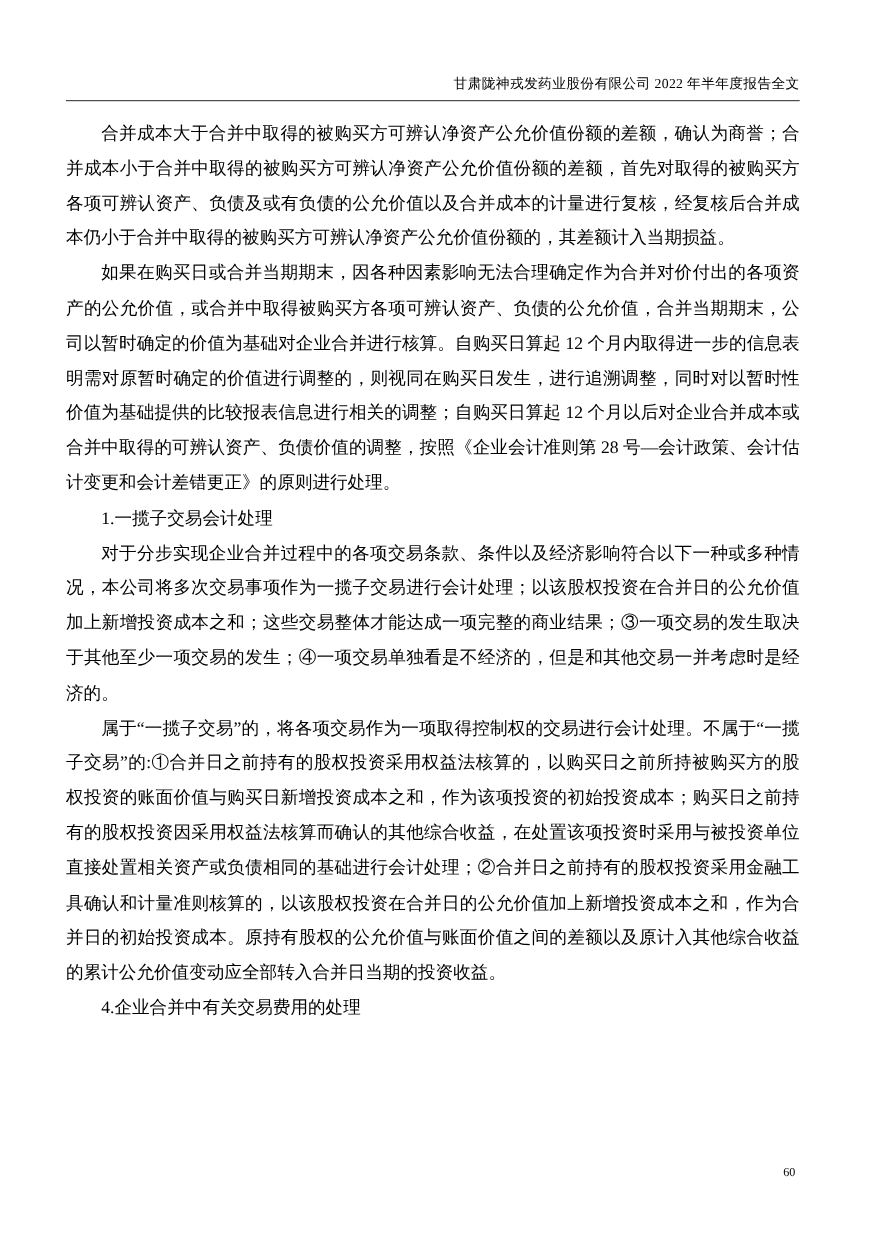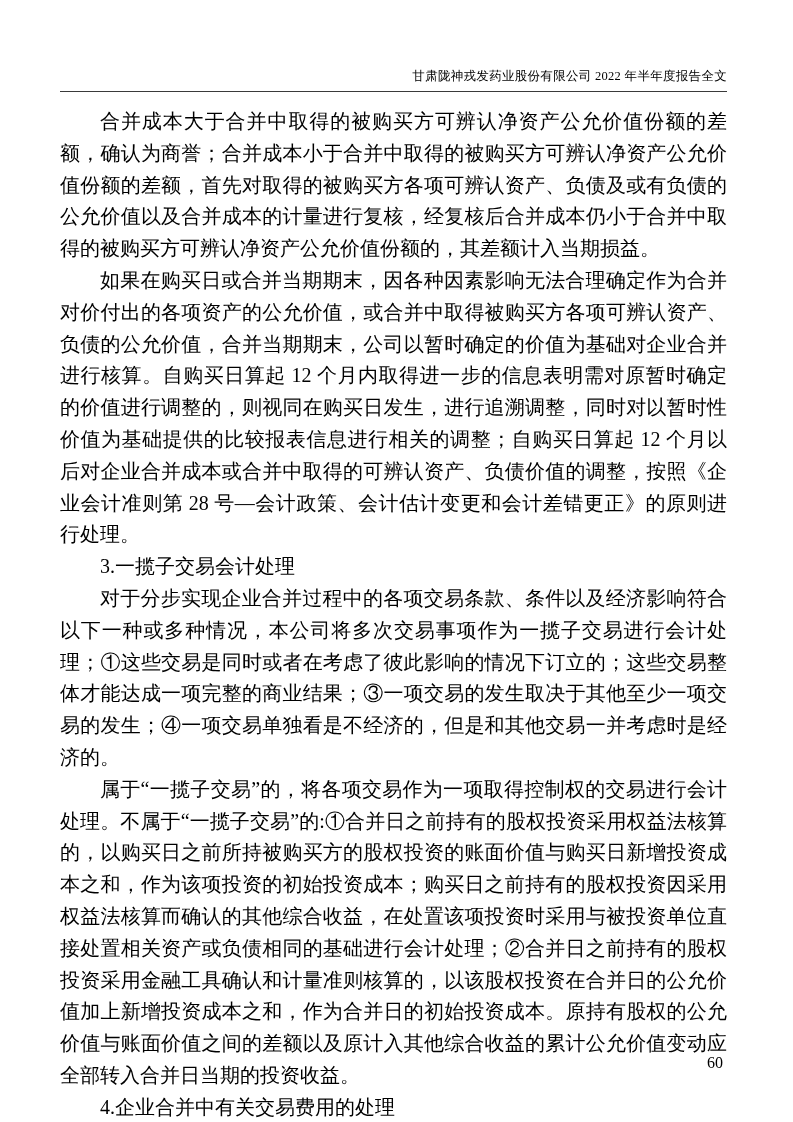"合并成本大于合并中取得的被购买方可辨认净资产公允价值份额的差额，确认为商誉；合并" .document-body p { font-size: 20px -> 16px }
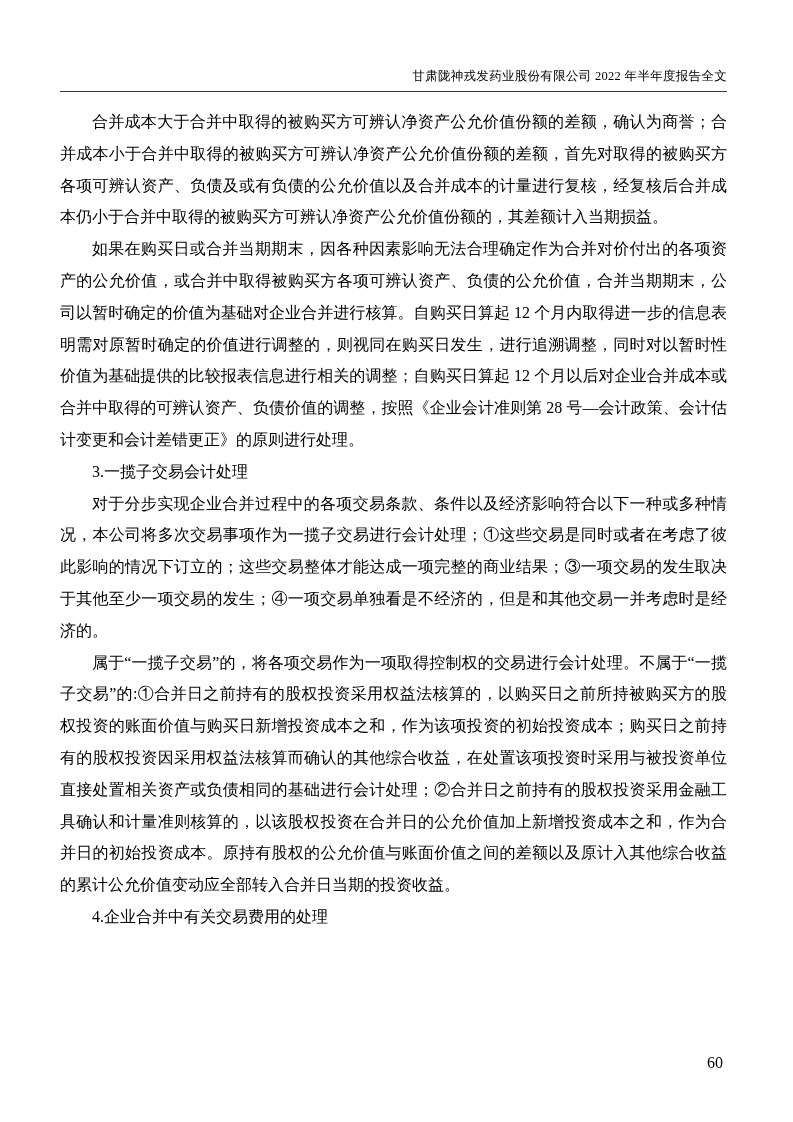"3.一揽子交易会计处理" p { text: 3 -> 1 }
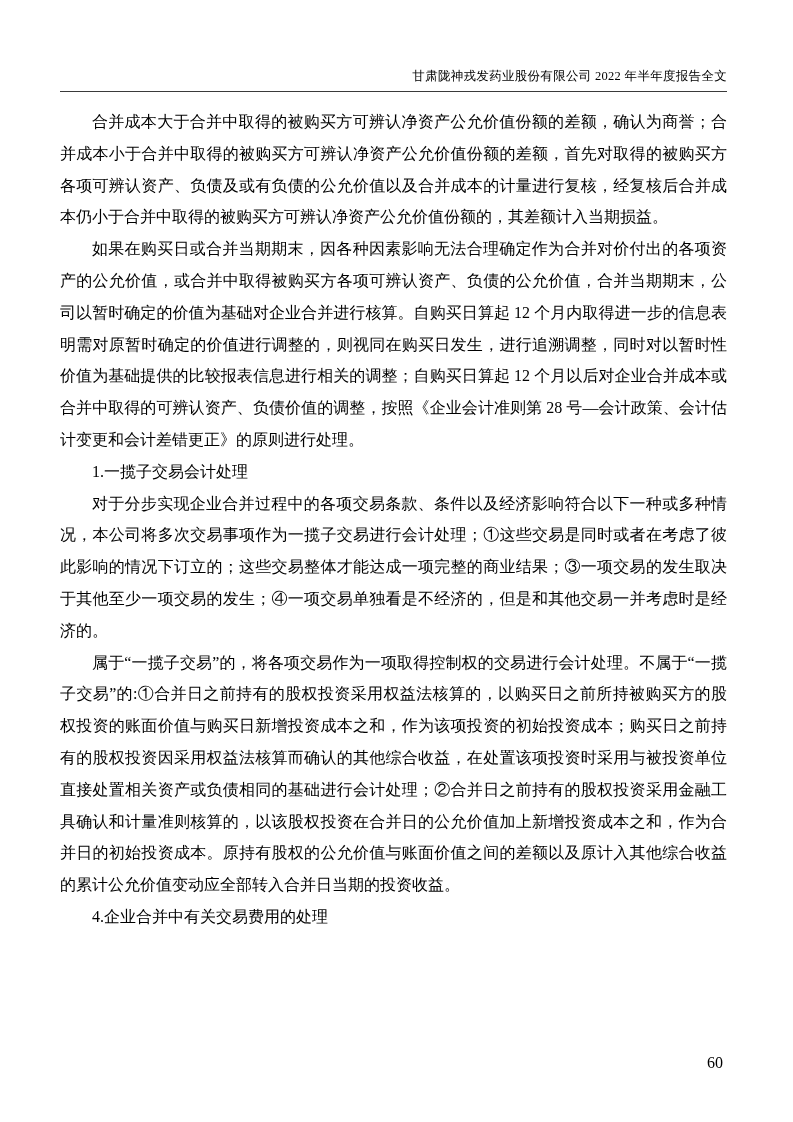"对于分步实现企业合并过程中的各项交易条款、条件以及经济影响符合以下一种或多种情况" p { text: ①这些交易是同时或者在考虑了彼此影响的情况下订立的 -> 以该股权投资在合并日的公允价值加上新增投资成本之和 }
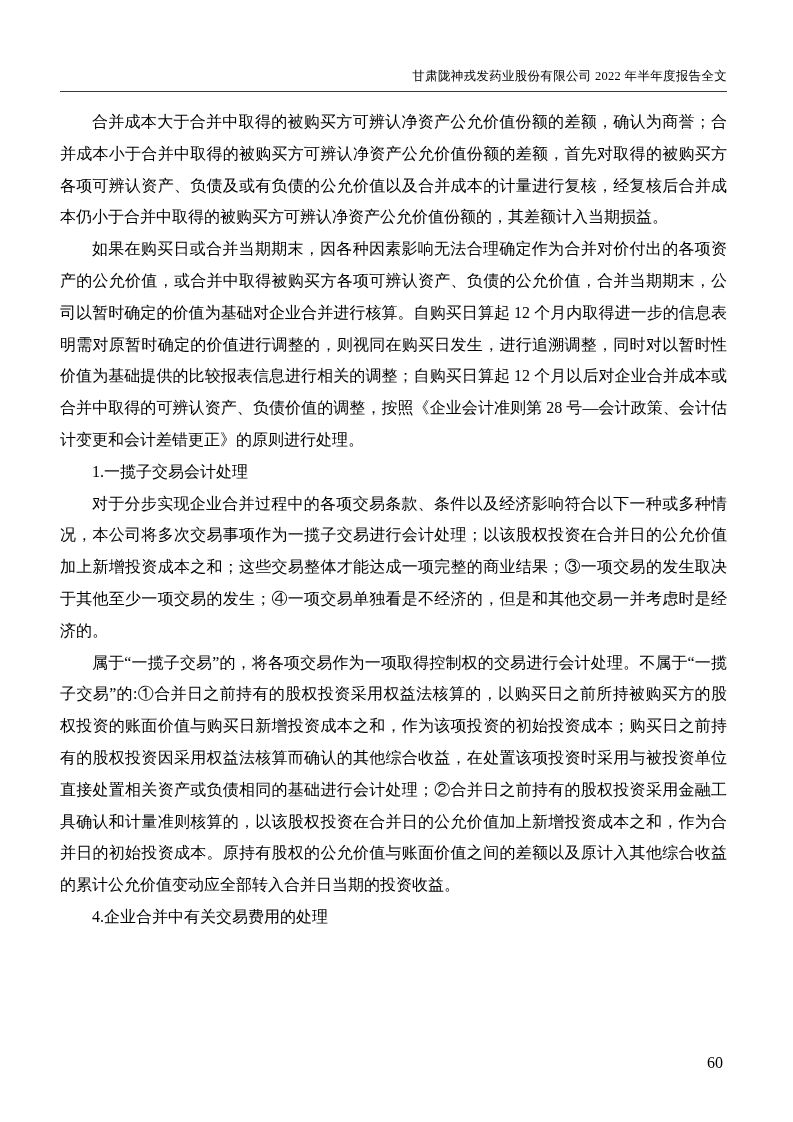"60" .page-number { font-size: 16px -> 11px }
